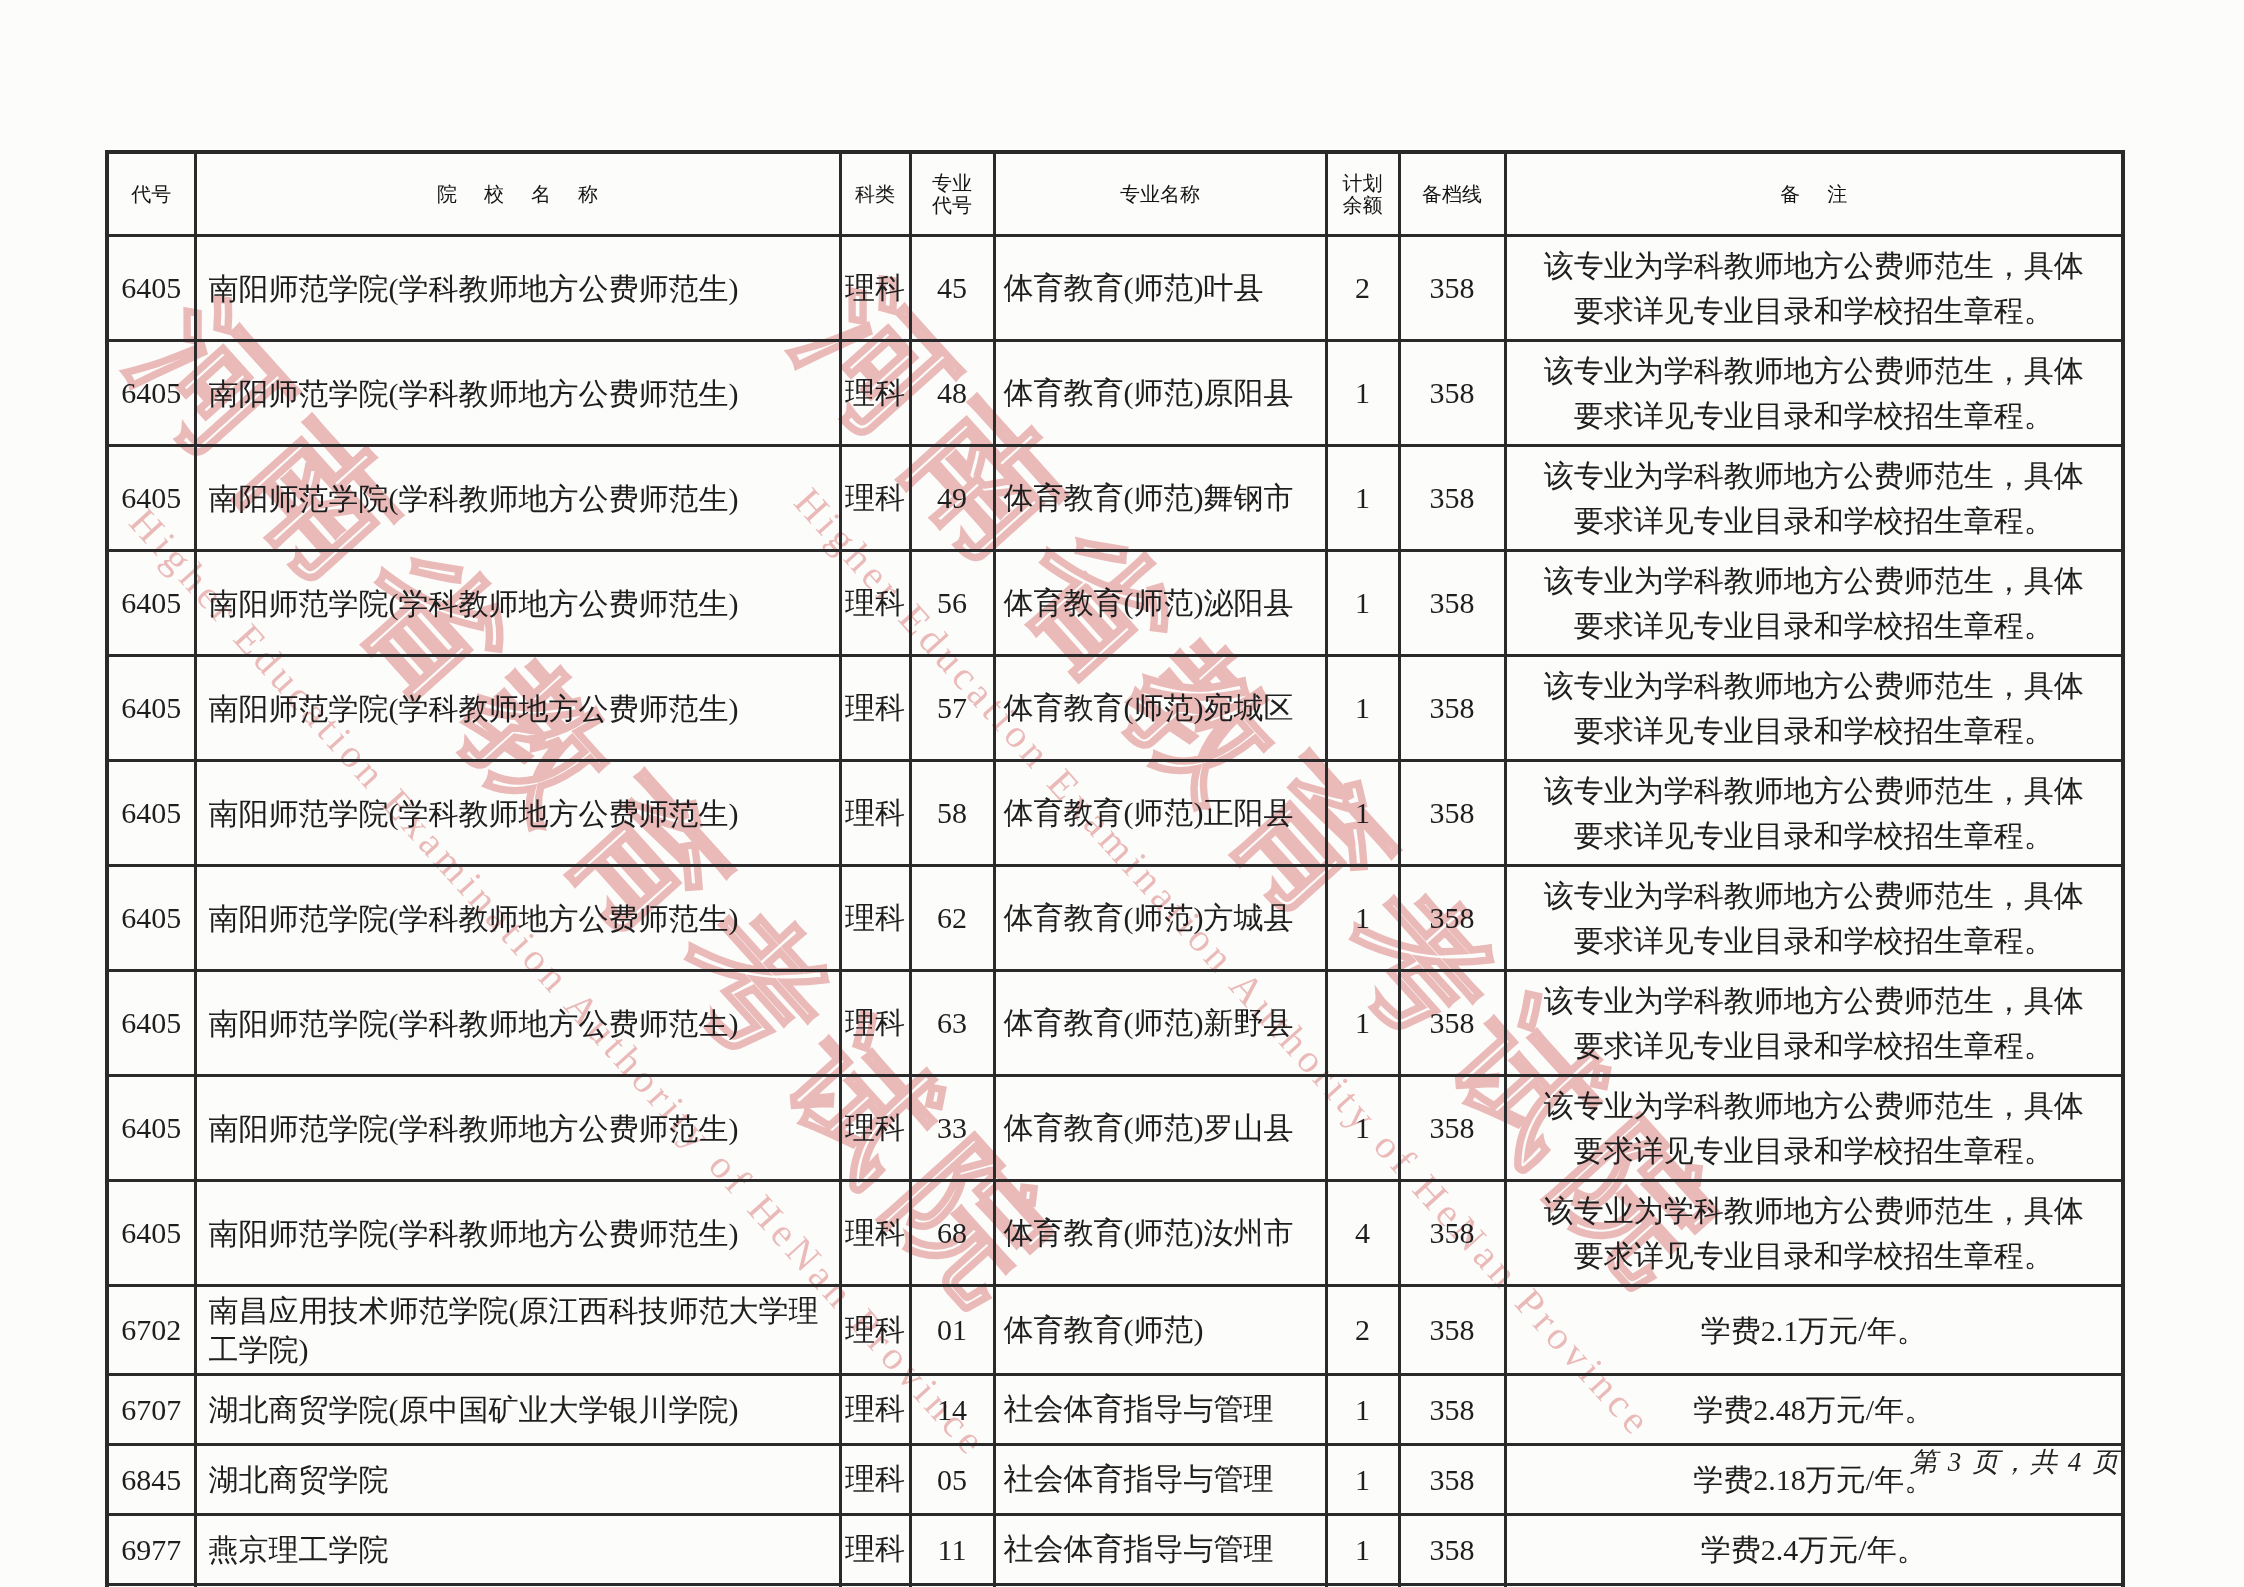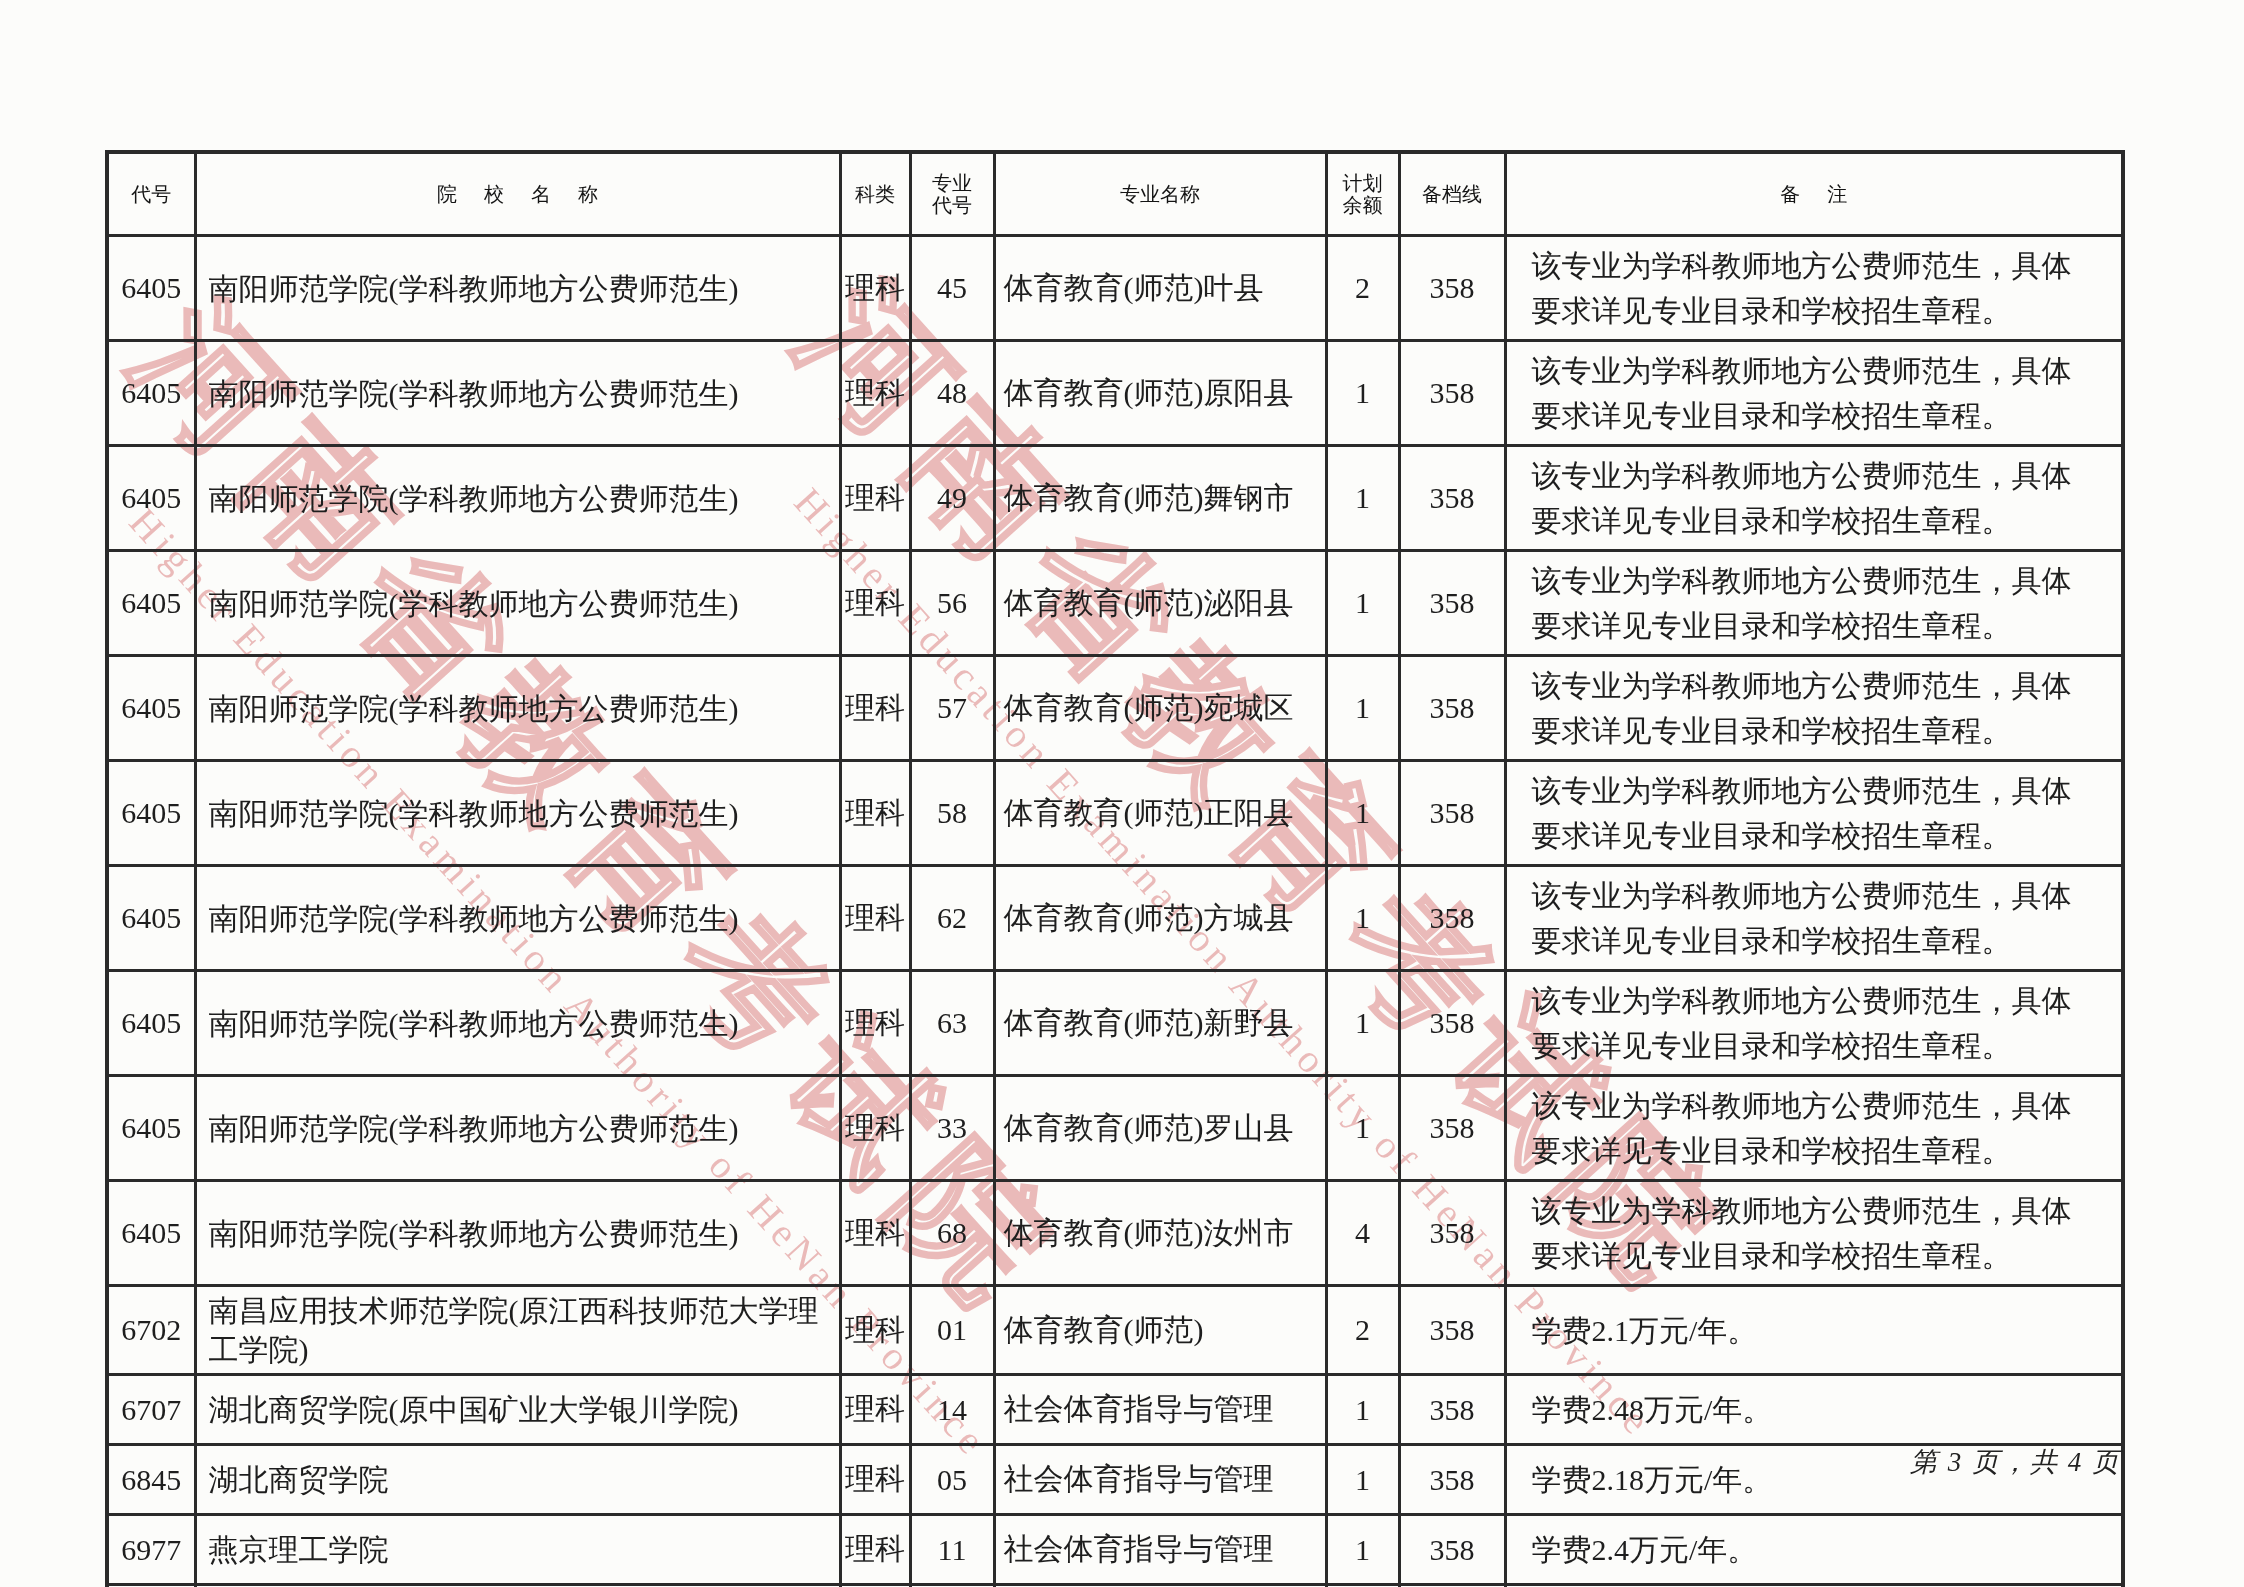"该专业为学科教师地方公费师范生，具体要求详见专业目录和学校招生章程。" .col-7 { text-align: left -> center }
